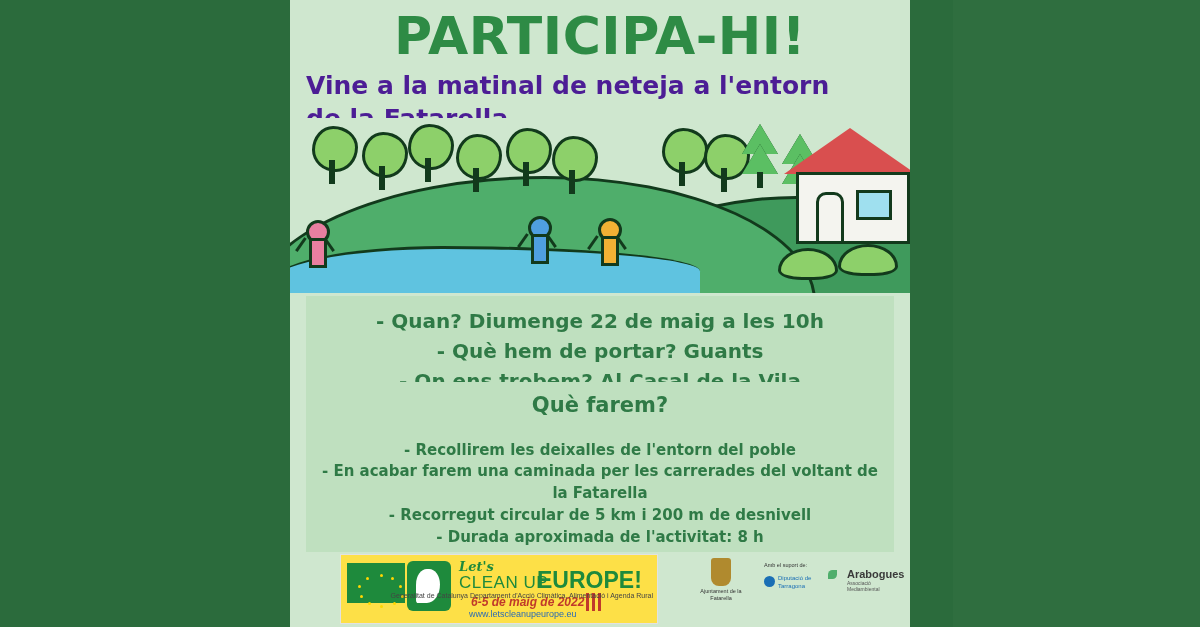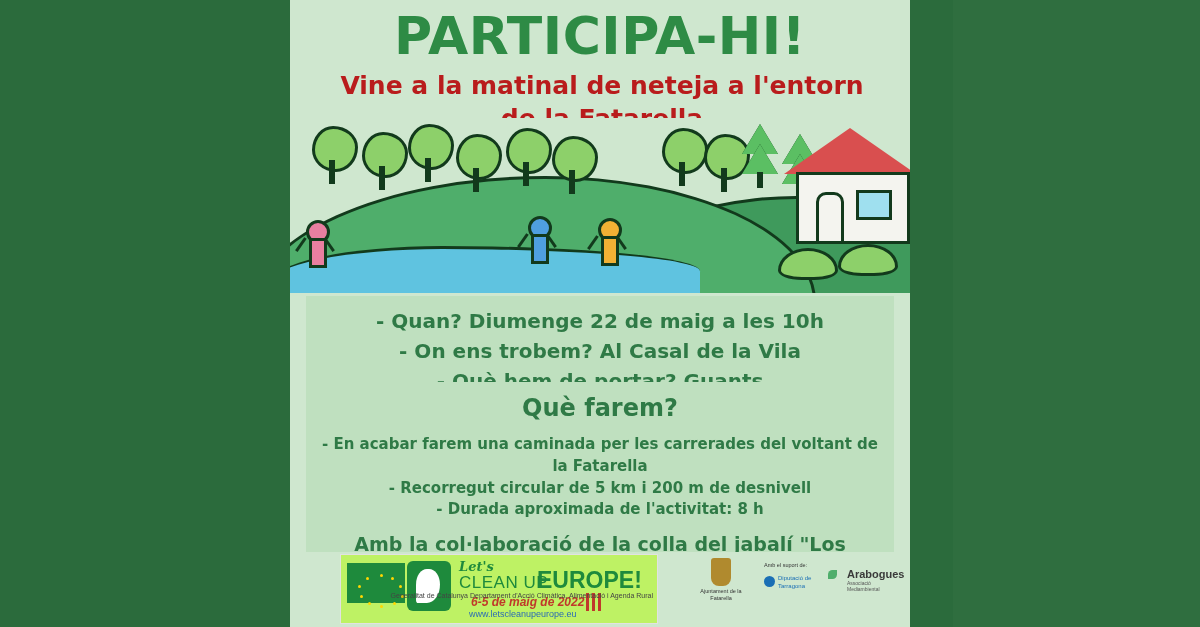"Vine a la matinal de" .subline { color: #b91c1c -> #4c1d95; left: 4px -> 16px; text-align: center -> none }
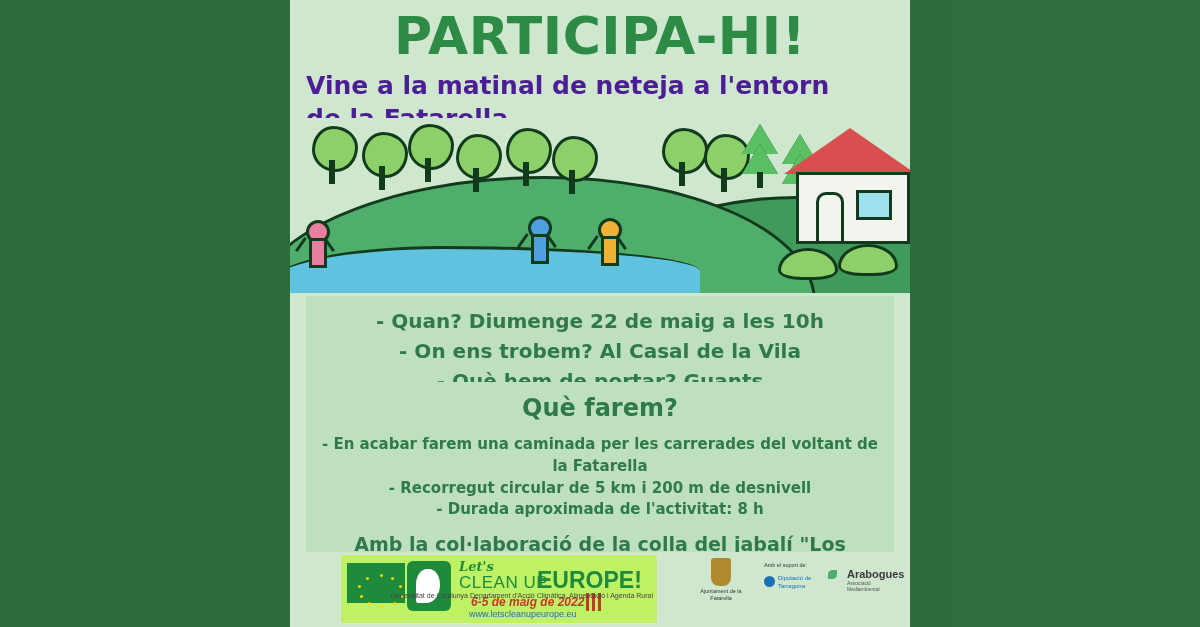"- On ens trobem? Al" div.line { order: before "- Què hem de portar?" -> after "- Què hem de portar?" }
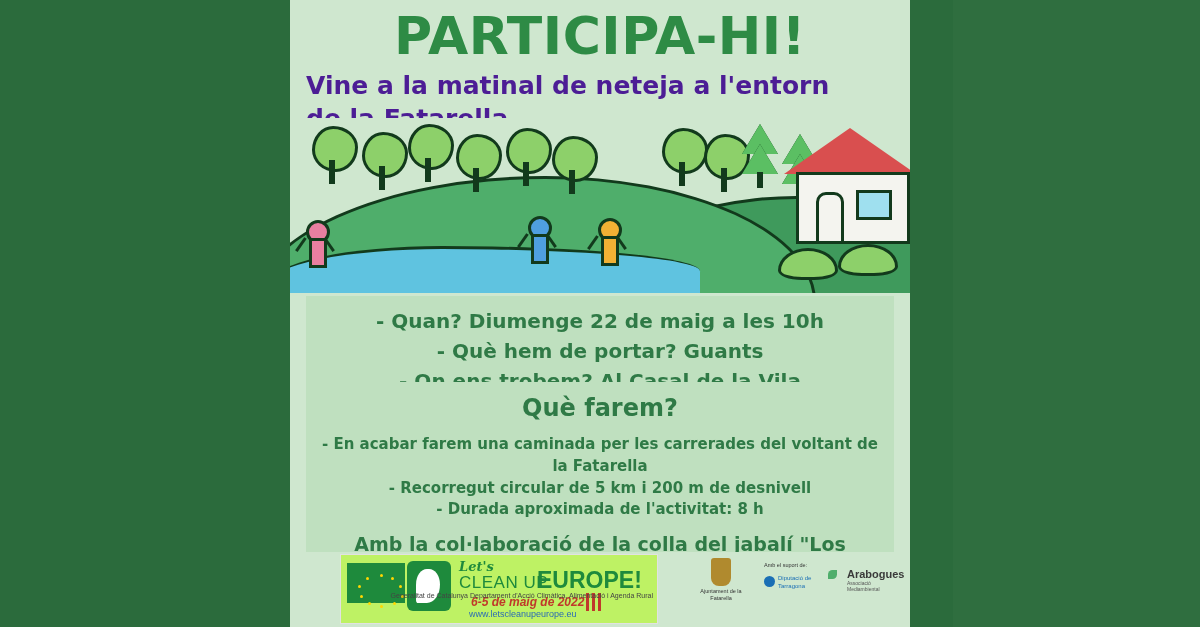"Què farem?" .box-what .title { font-size: 24px -> 21px; margin-bottom: 8px -> 18px }
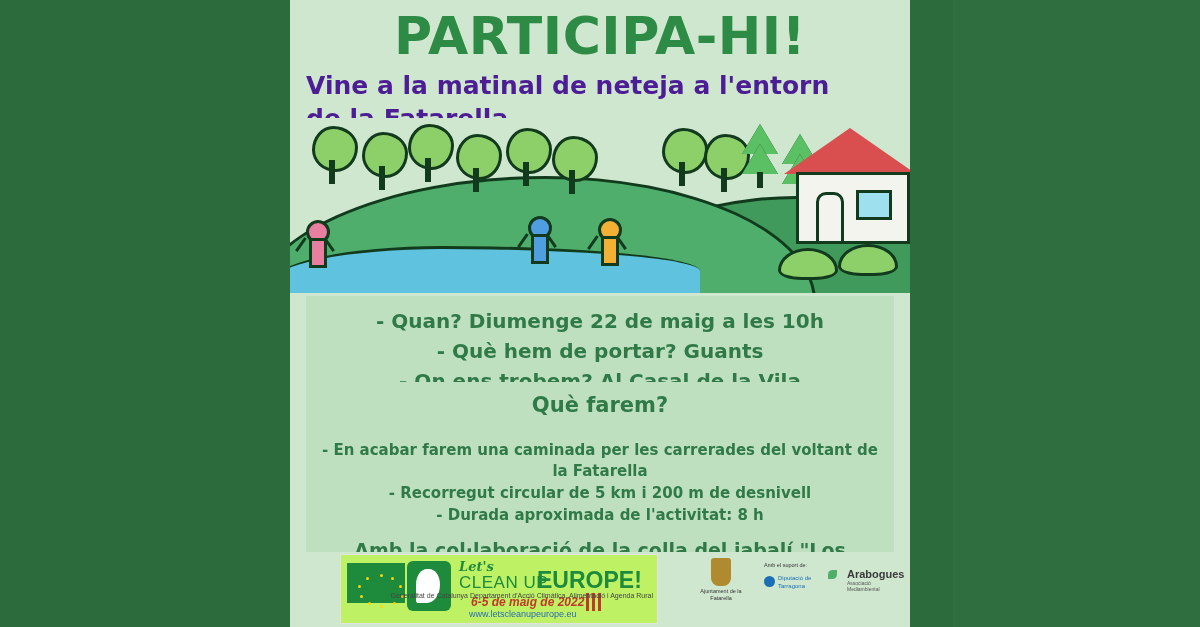"- Recollirem les deixalles de" div.line { html: none -> <div>- Recollirem les deixalles de l'entorn del poble</div> }
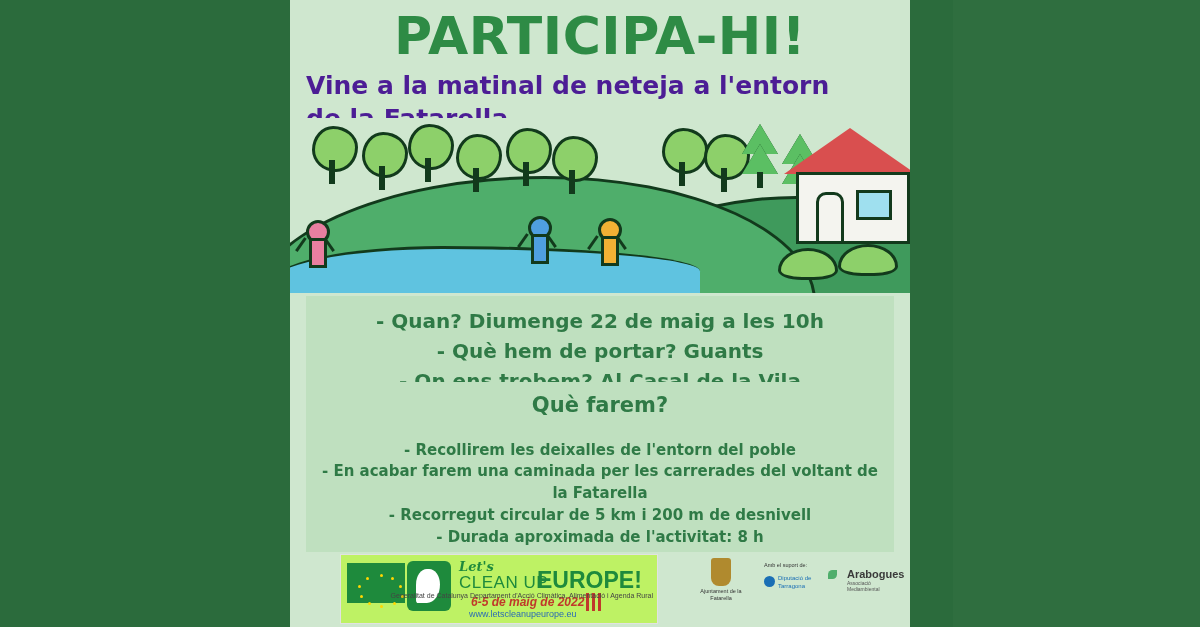"Let's" .logo-eu { background: #bef264 -> #fde047 }
